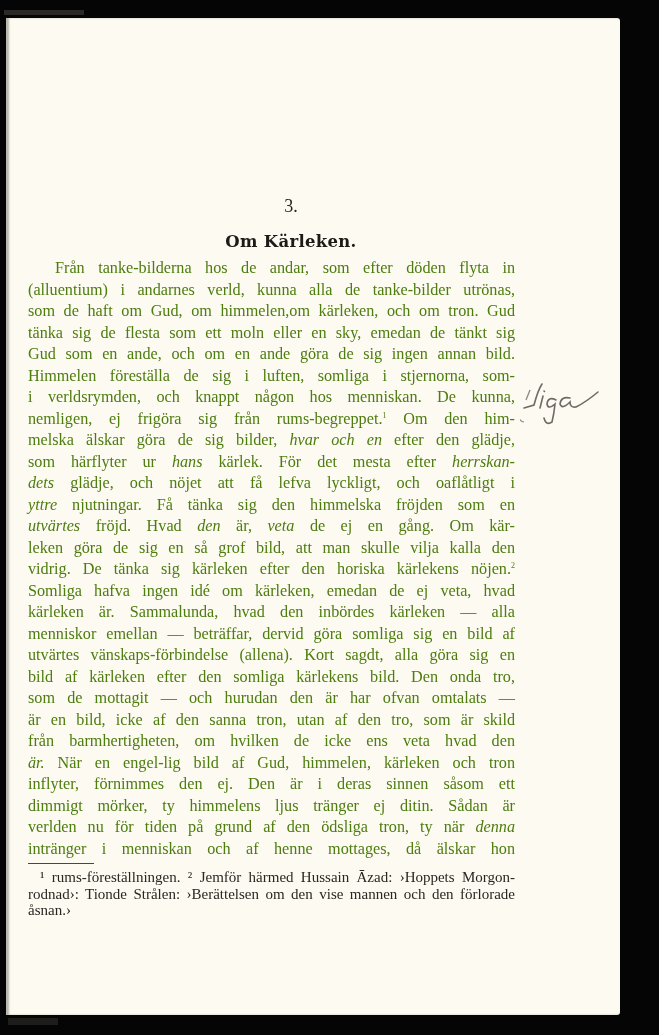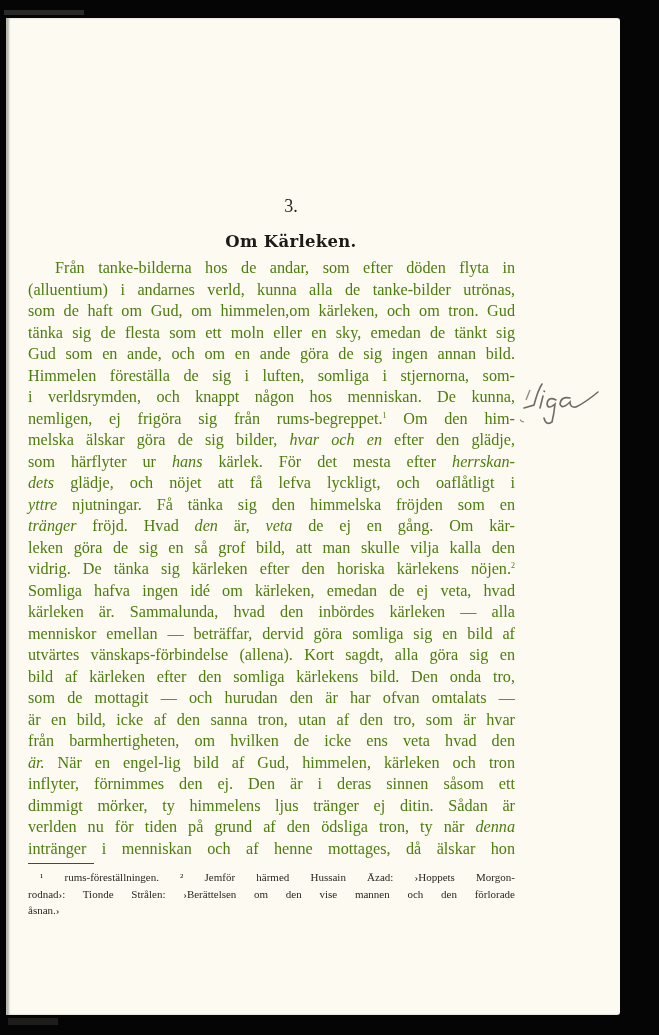"tränger" i { text: tränger -> utvärtes }
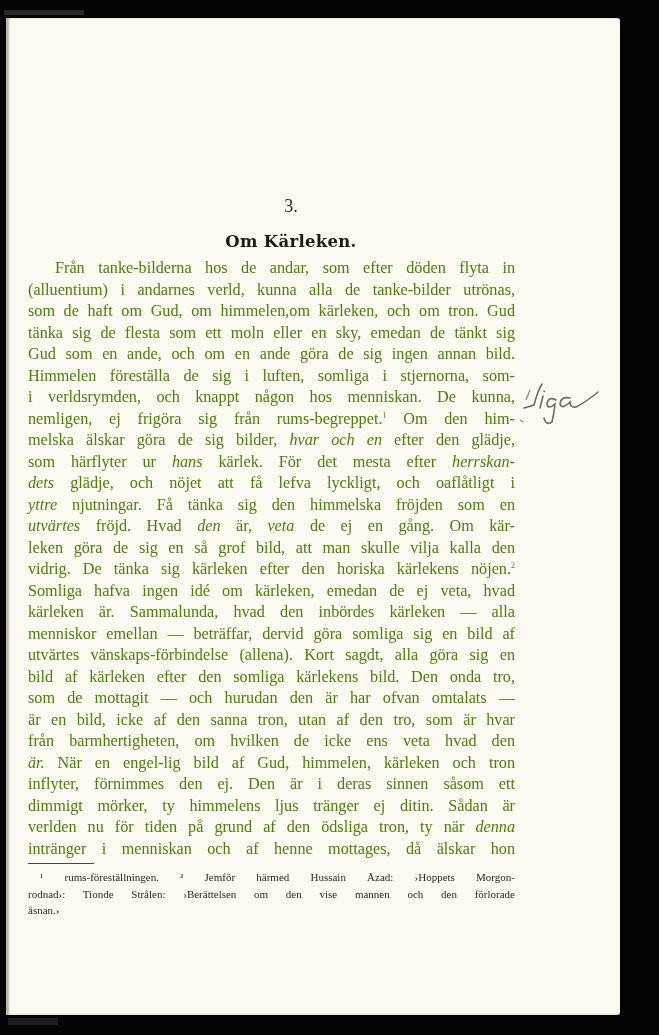"är en bild, icke af" span { text: hvar -> skild }
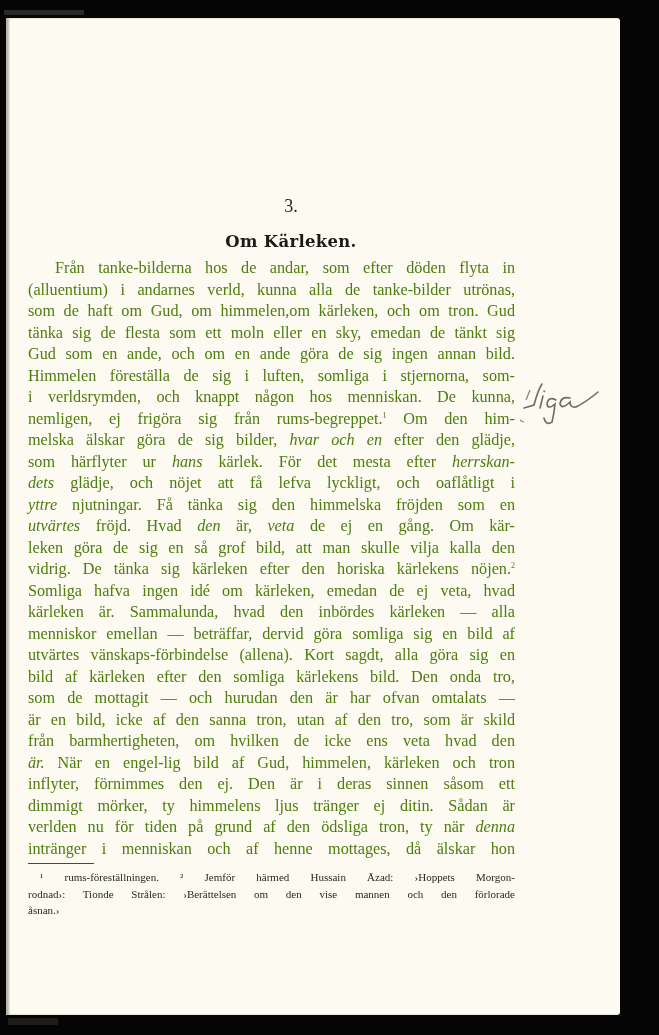"¹ rums-föreställningen. ² Jemför härmed" .footnotes { font-size: 11px -> 15px }
